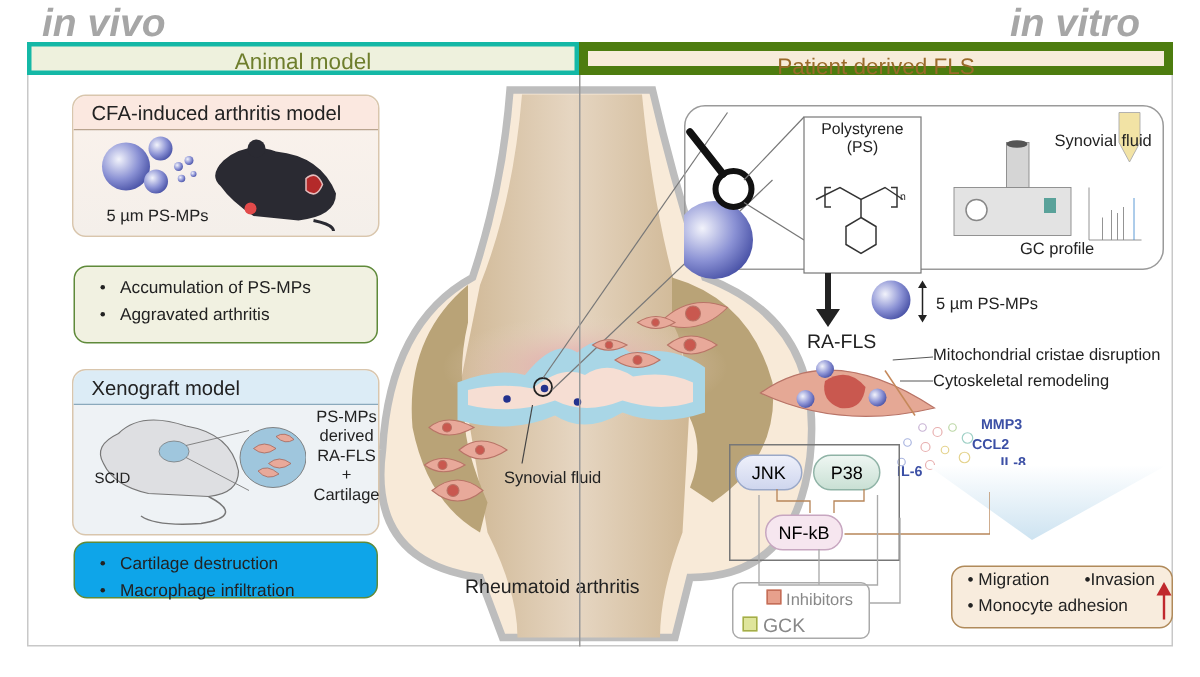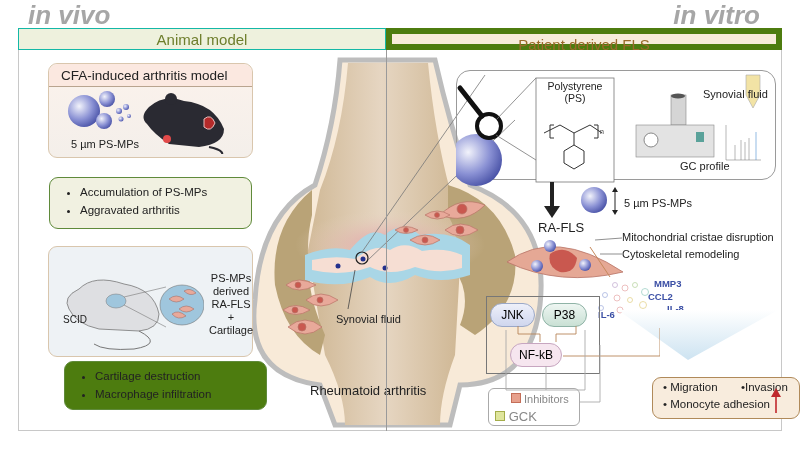"Animal model" .banner.left { border: 1px solid #14b8a6 -> 3px solid #14b8a6 }
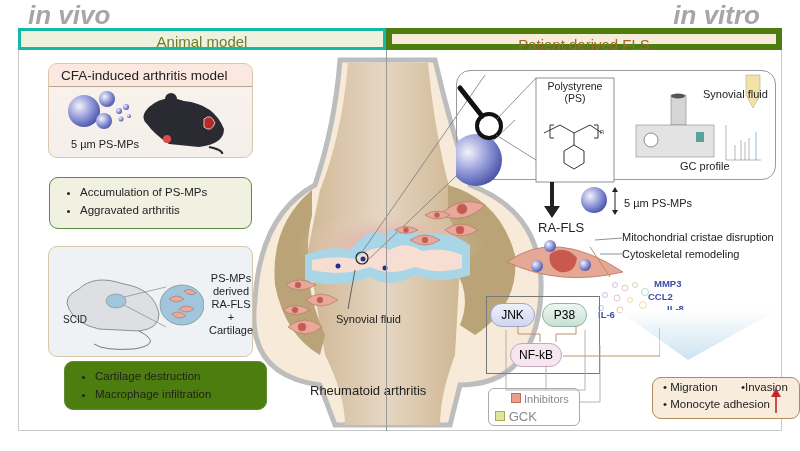"Xenograft model" div.box-title { html: none -> <div>Xenograft model</div> }
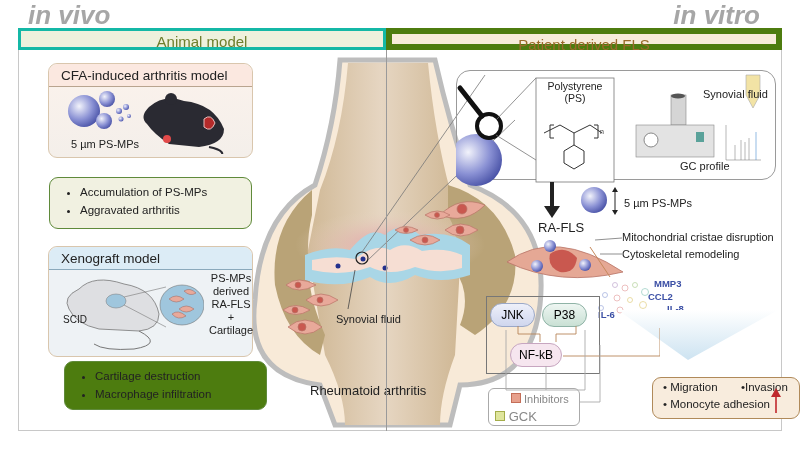"Cartilage destruction" div.box { background: #4d7c0f -> #0ea5e9; height: 49px -> 38px; left: 64px -> 49px }
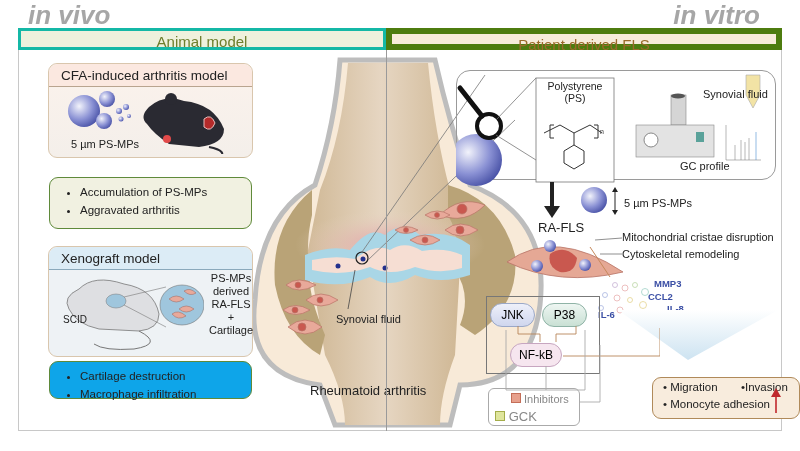"• Migration" div.box { left: 652px -> 634px }
